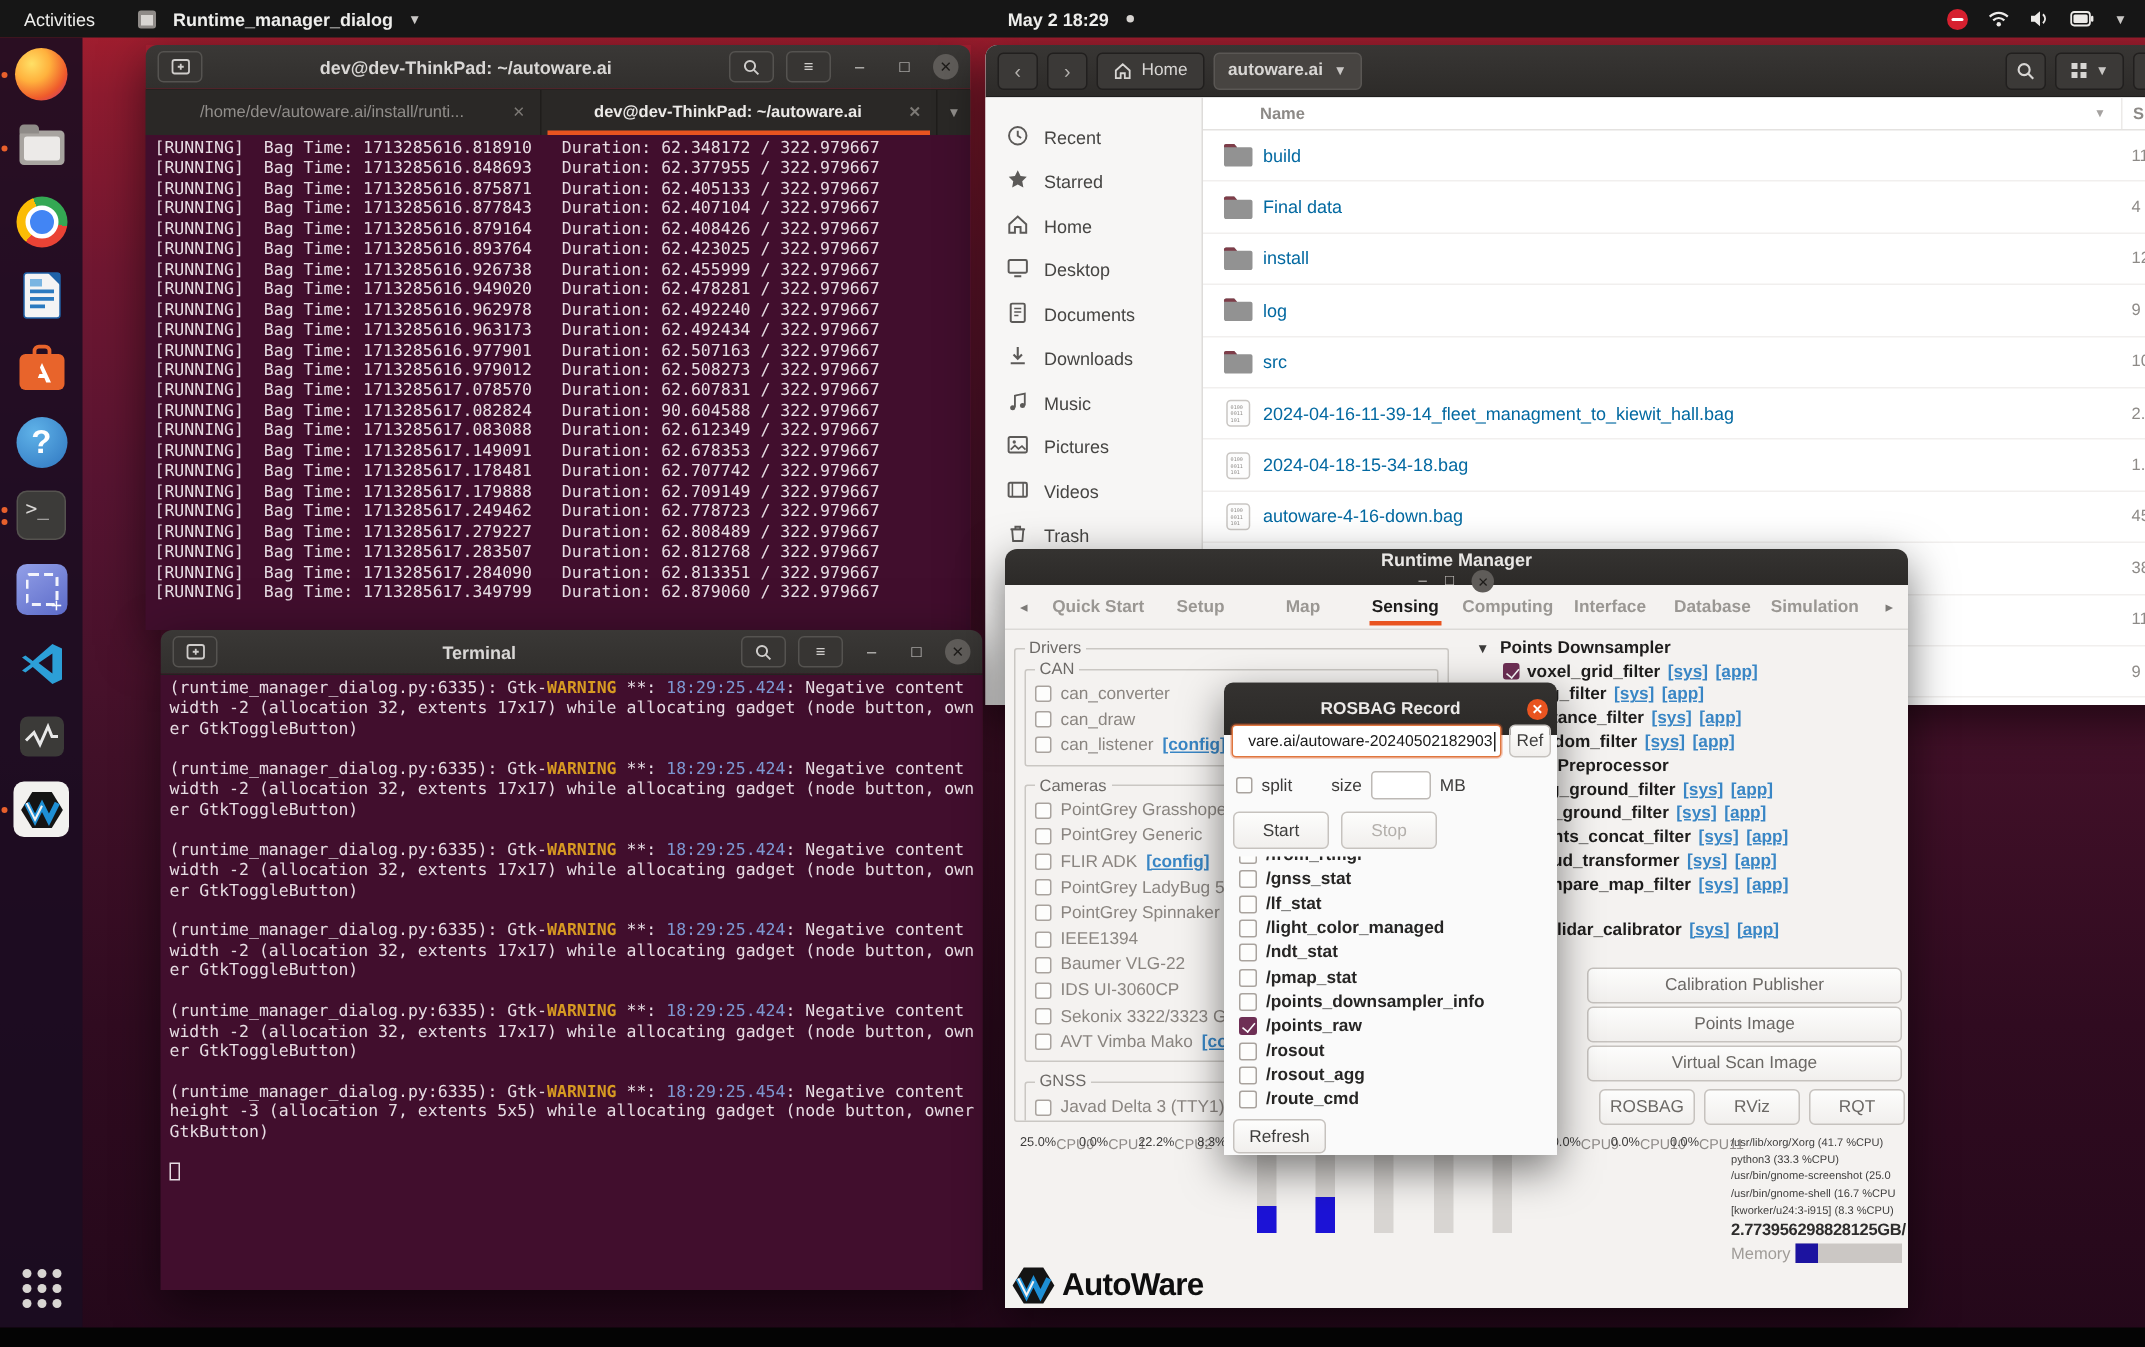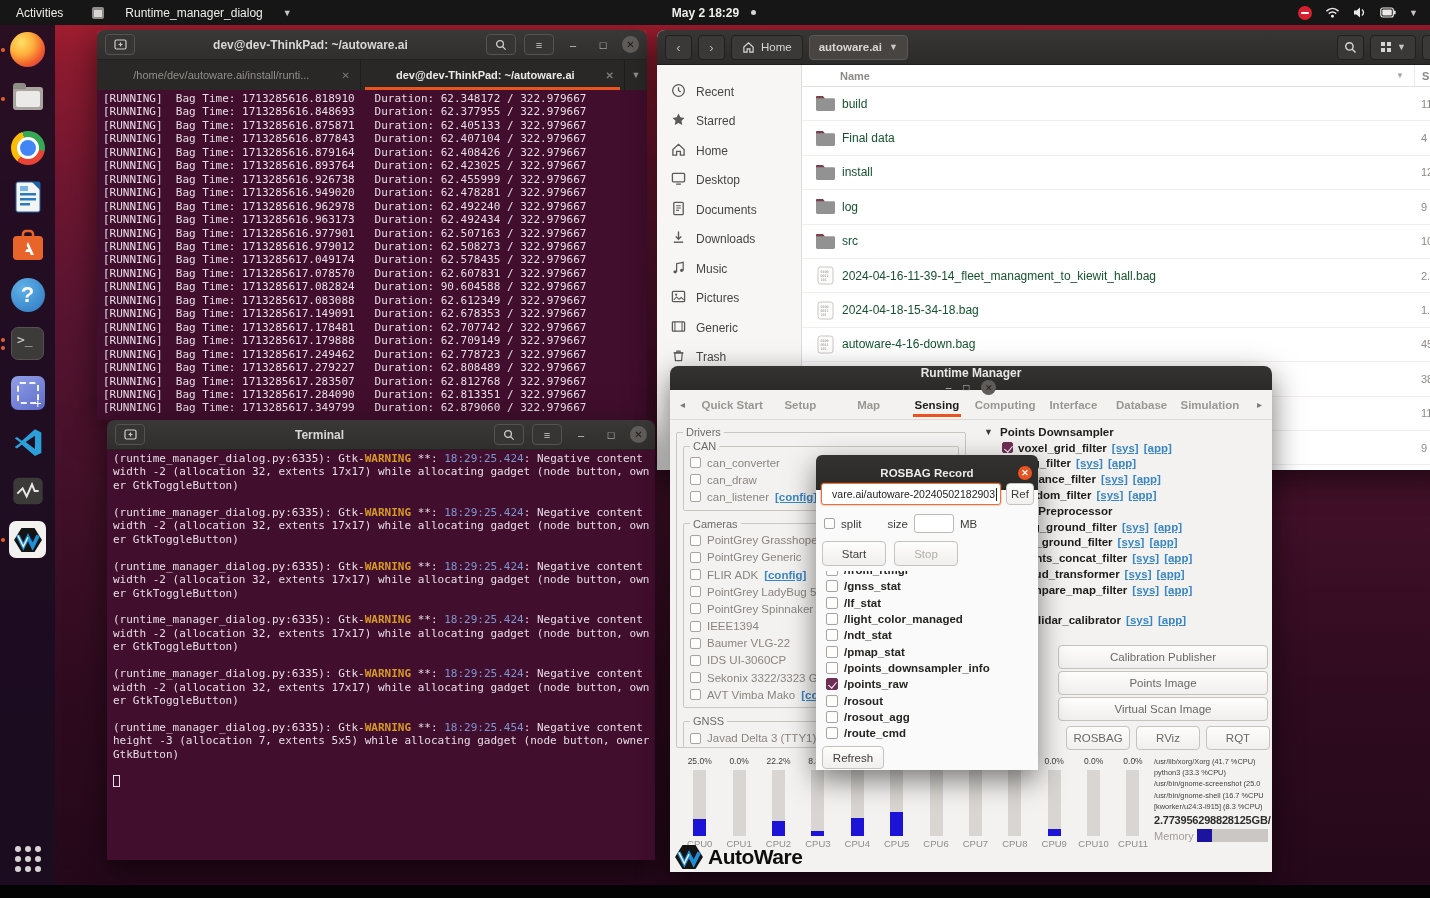"Runtime_manager_dialog" .tb-app { font-weight: normal -> bold; gap: 20px -> 10px }
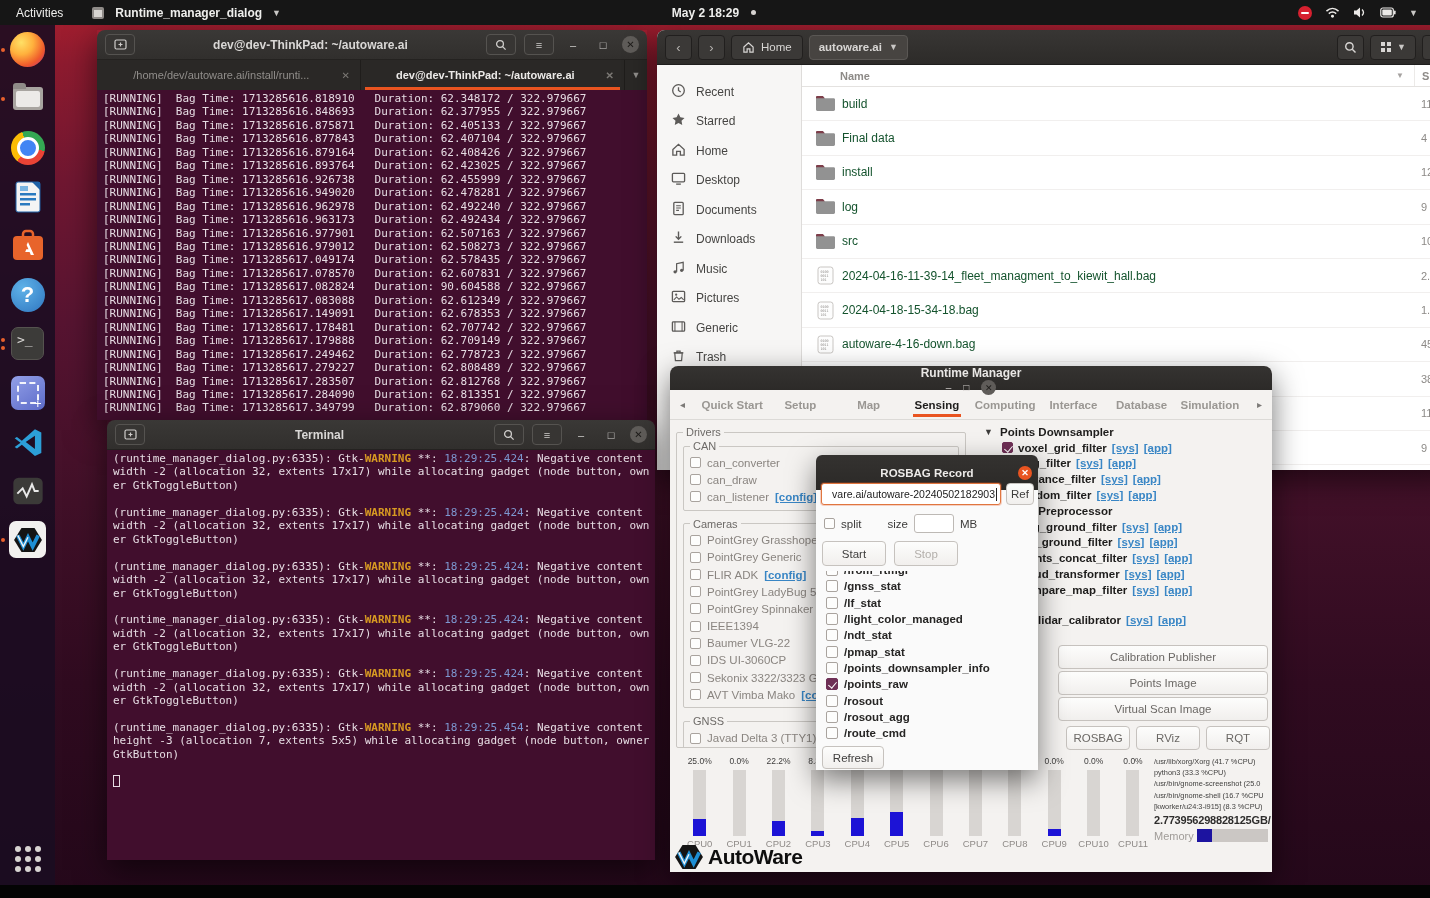"build" .fm-row-name { color: #14532d -> #0369a1 }
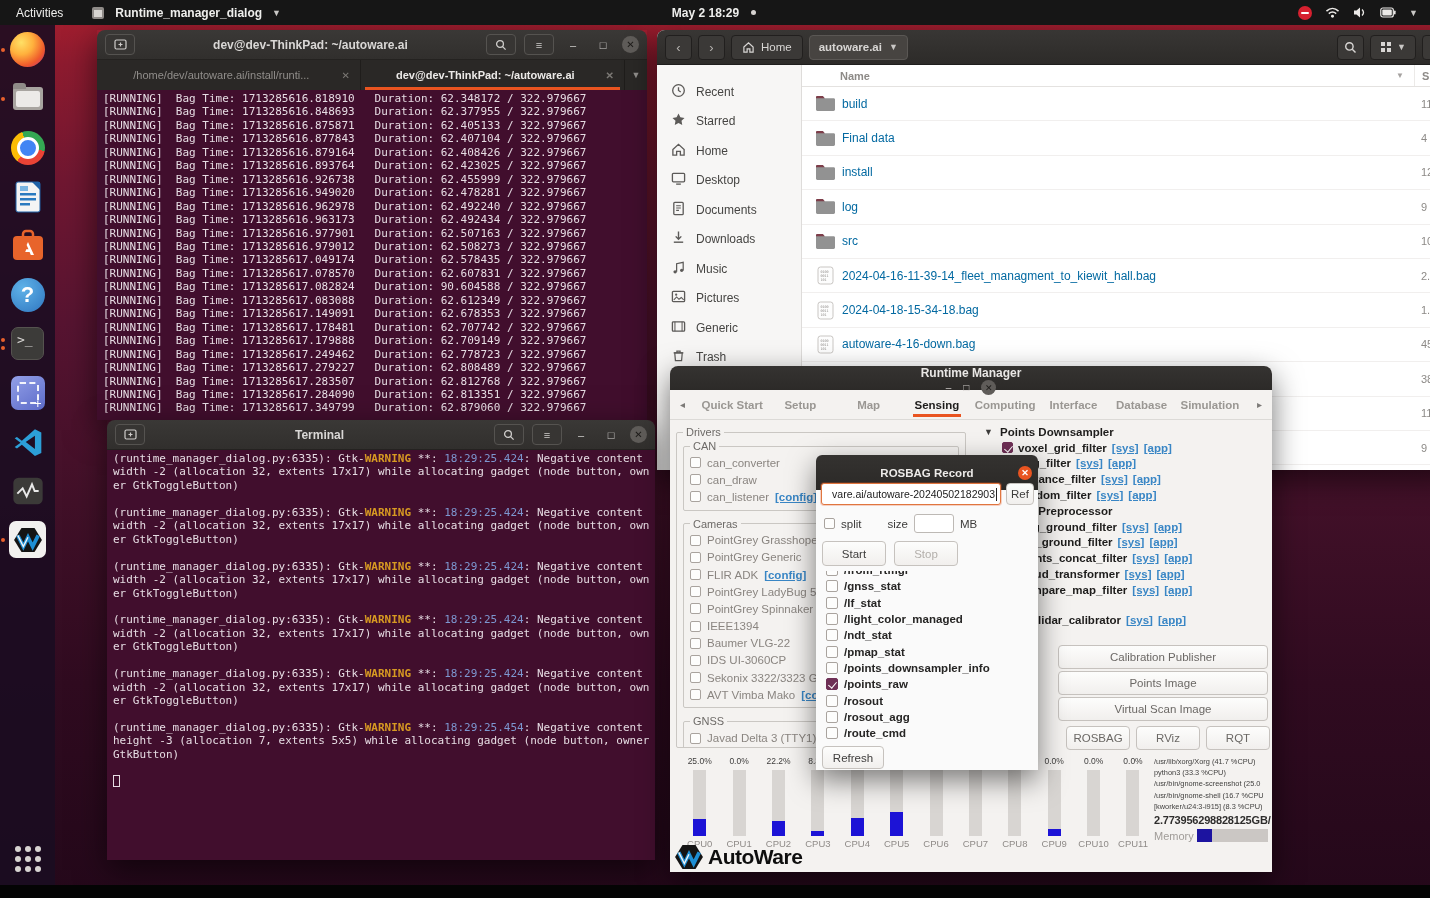"[RUNNING] Bag Time: 1713285617.049174" div.tline { html: <div>[RUNNING] Bag Time: 1713285617.049174 Duration: 62.578435 / 322.979667</div> -> none }
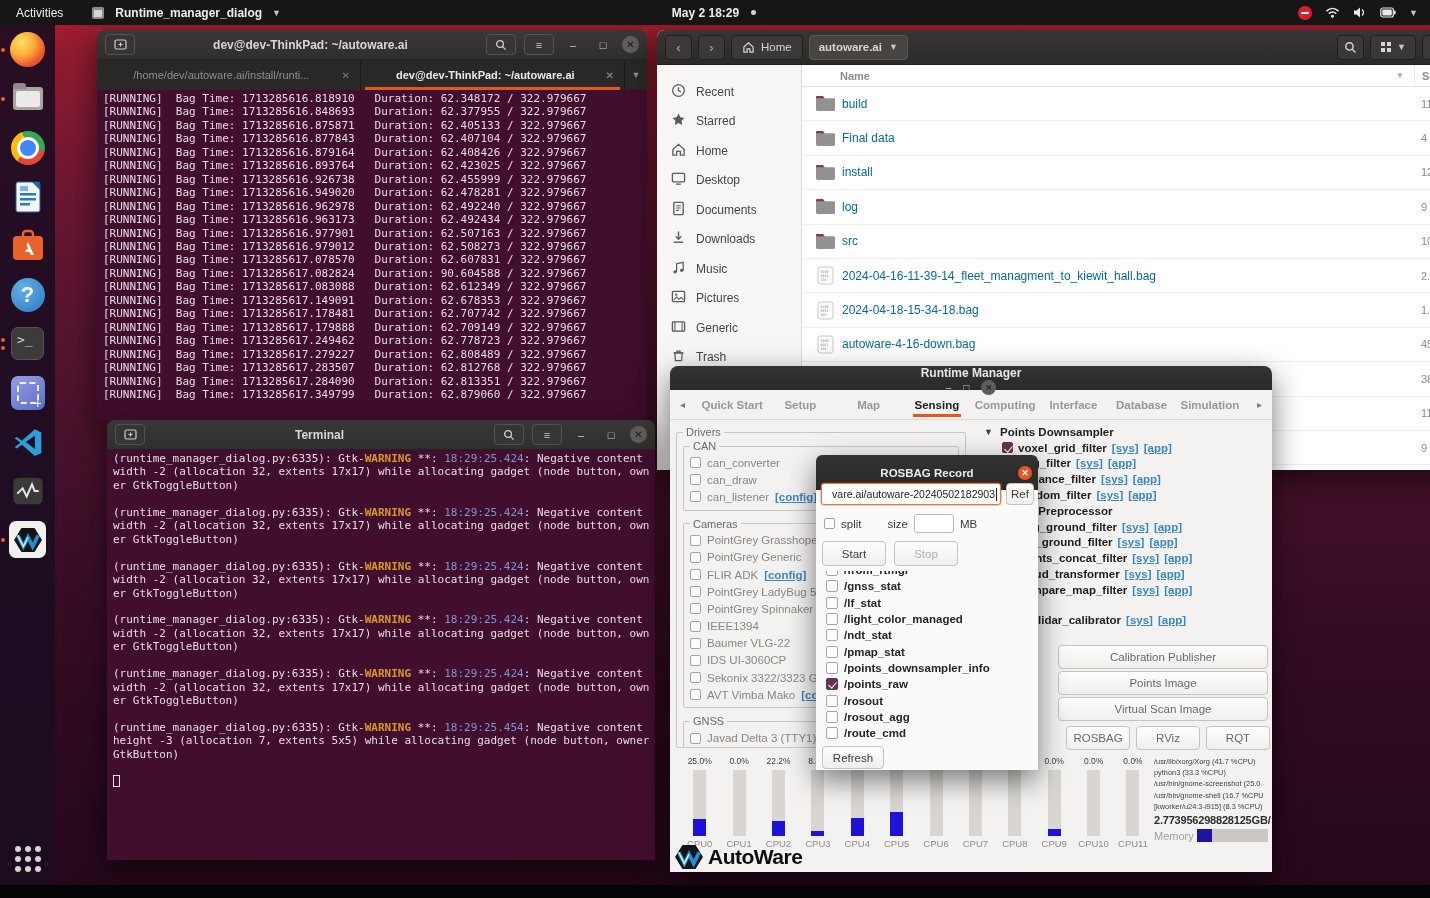"Generic" span { text: Generic -> Videos }
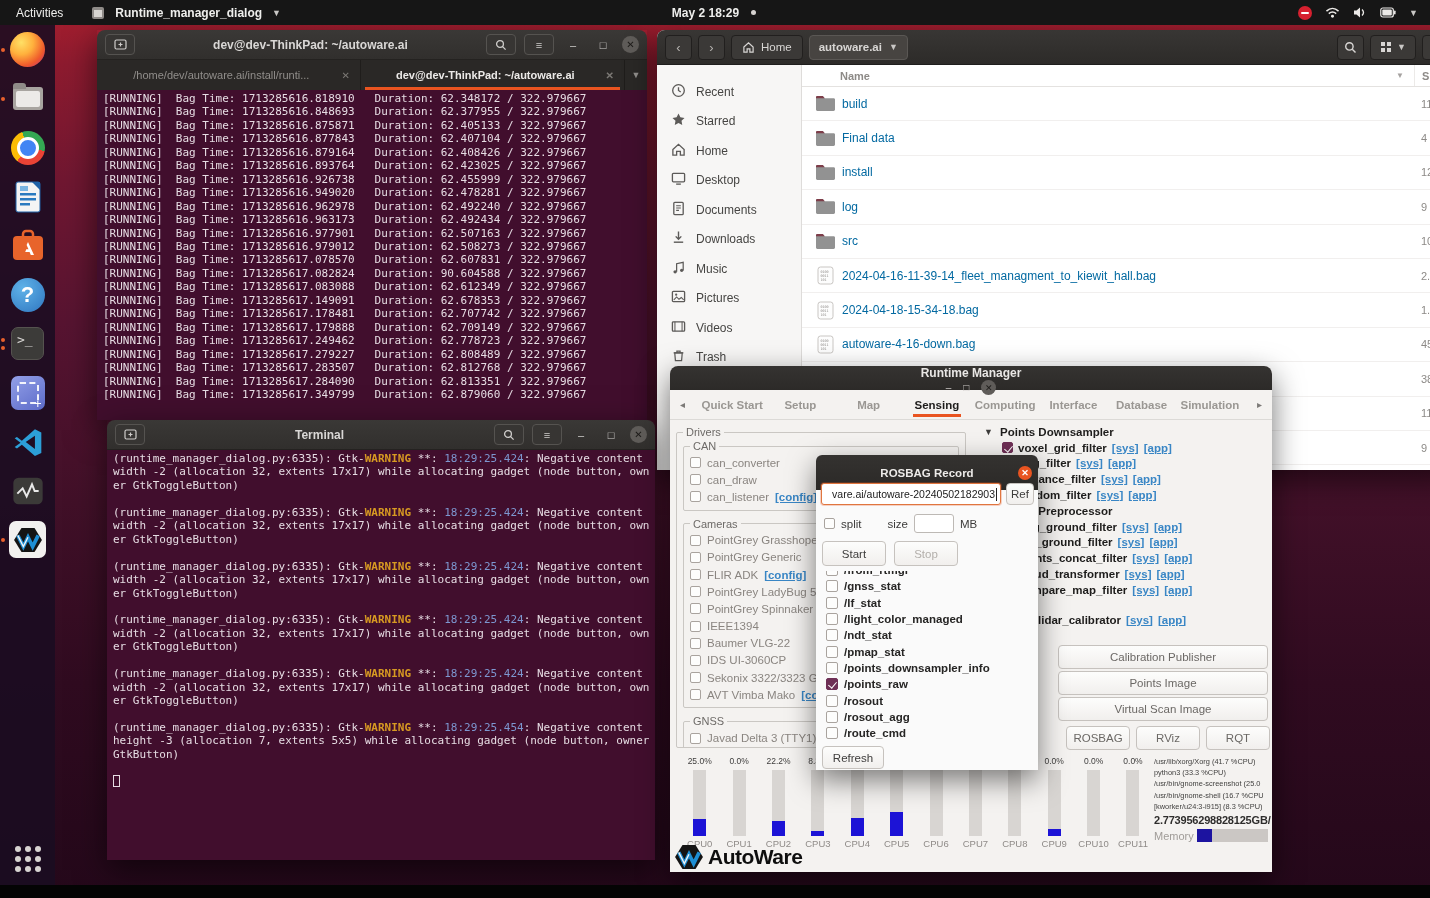"25.0%" .cpu-cell { align-items: center -> flex-start; flex-direction: column -> row }
